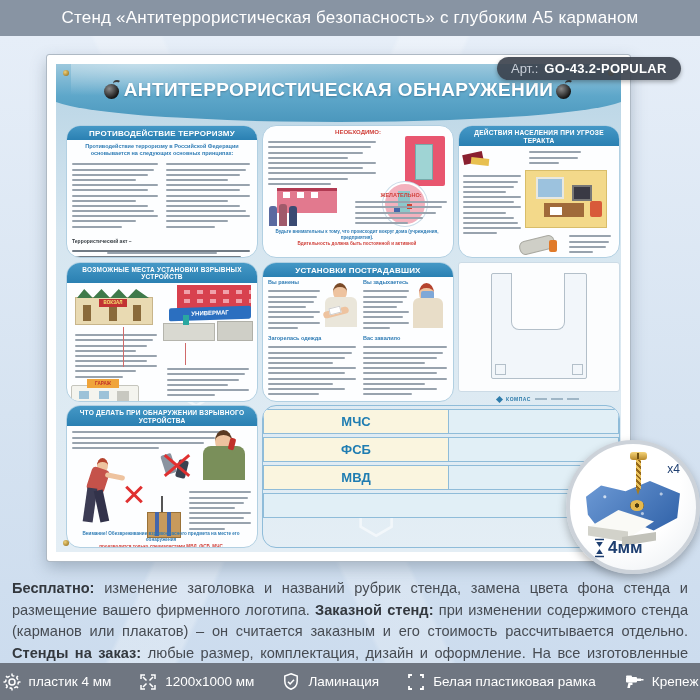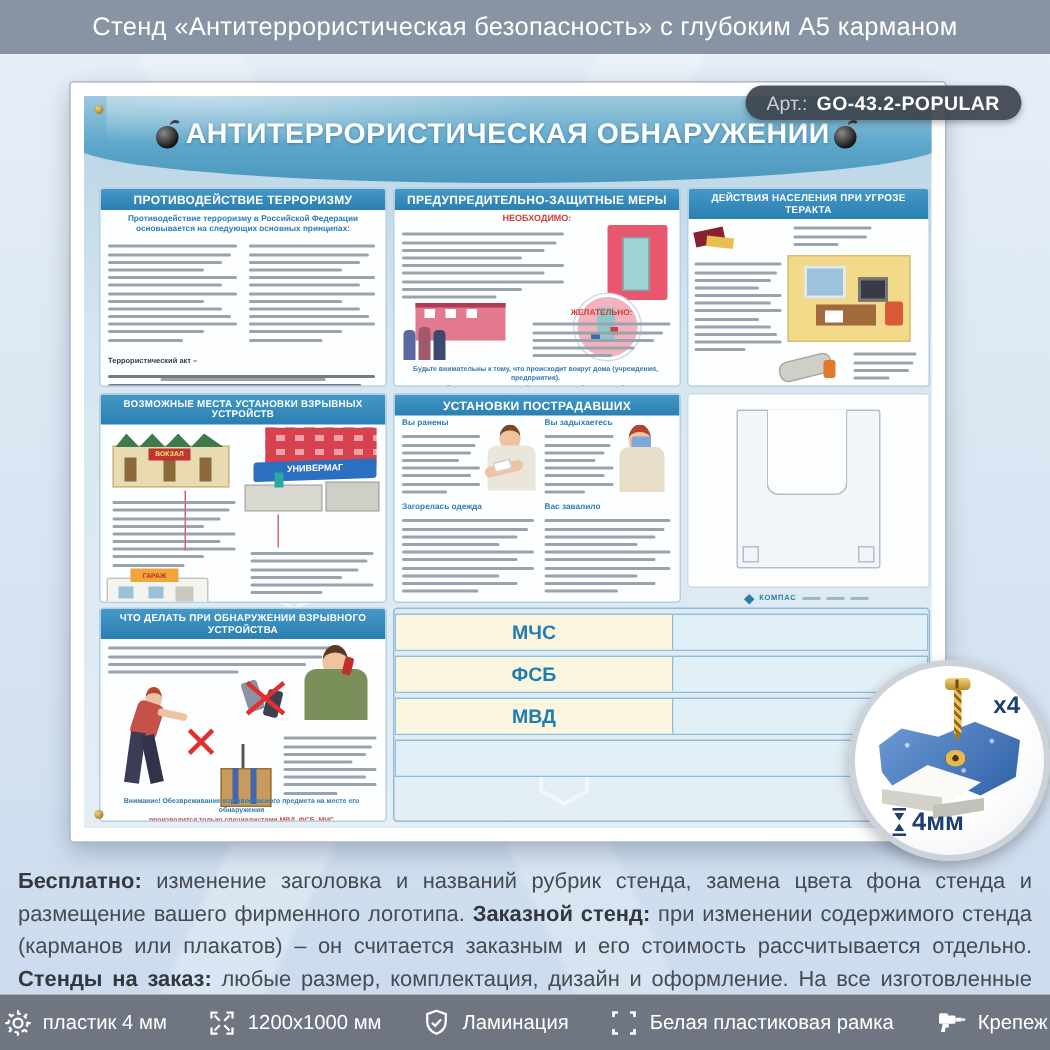"ПРОТИВОДЕЙСТВИЕ ТЕРРОРИЗМУ" .sec { border-radius: 3px -> 14px }
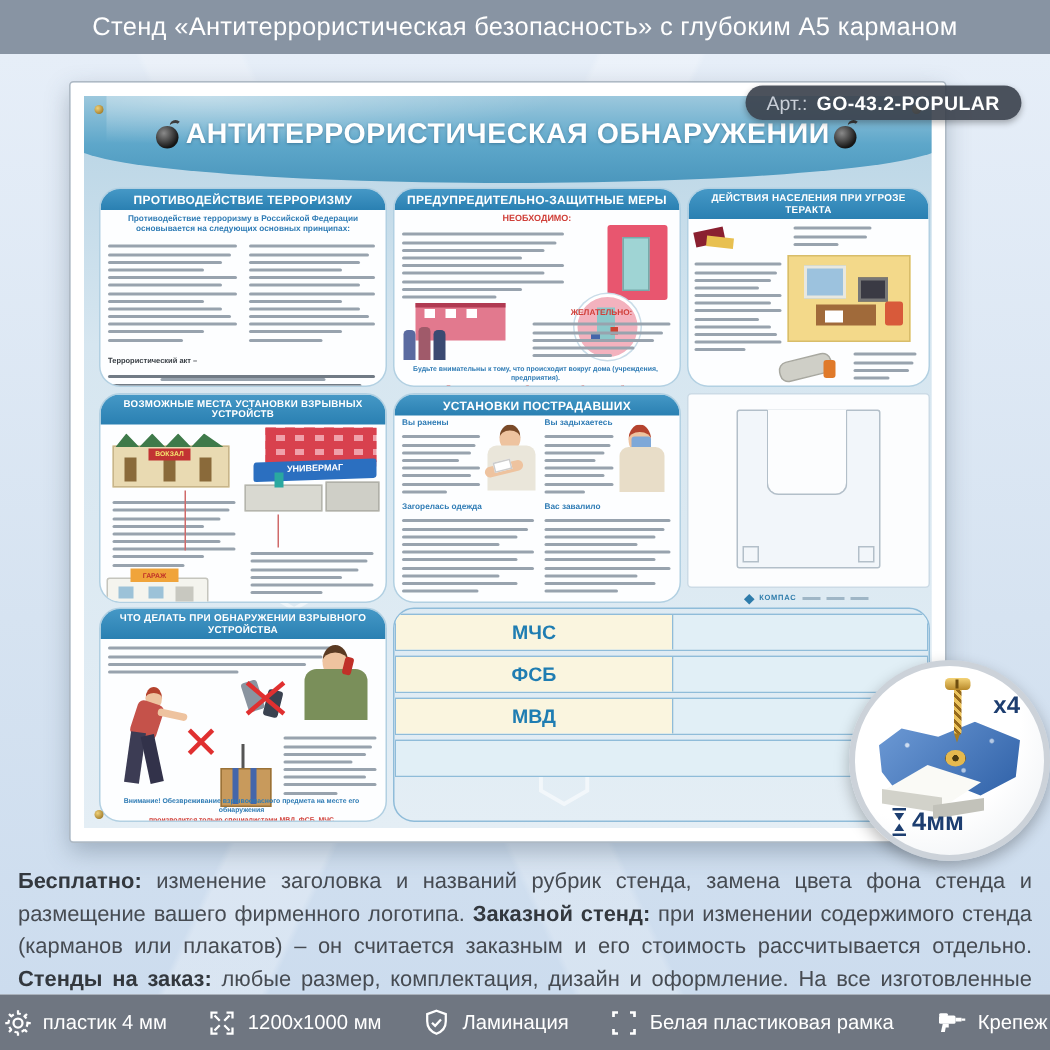"ПРЕДУПРЕДИТЕЛЬНО-ЗАЩИТНЫЕ МЕРЫ" div.sec-h { html: <div>ПРЕДУПРЕДИТЕЛЬНО-ЗАЩИТНЫЕ МЕРЫ</div> -> none }
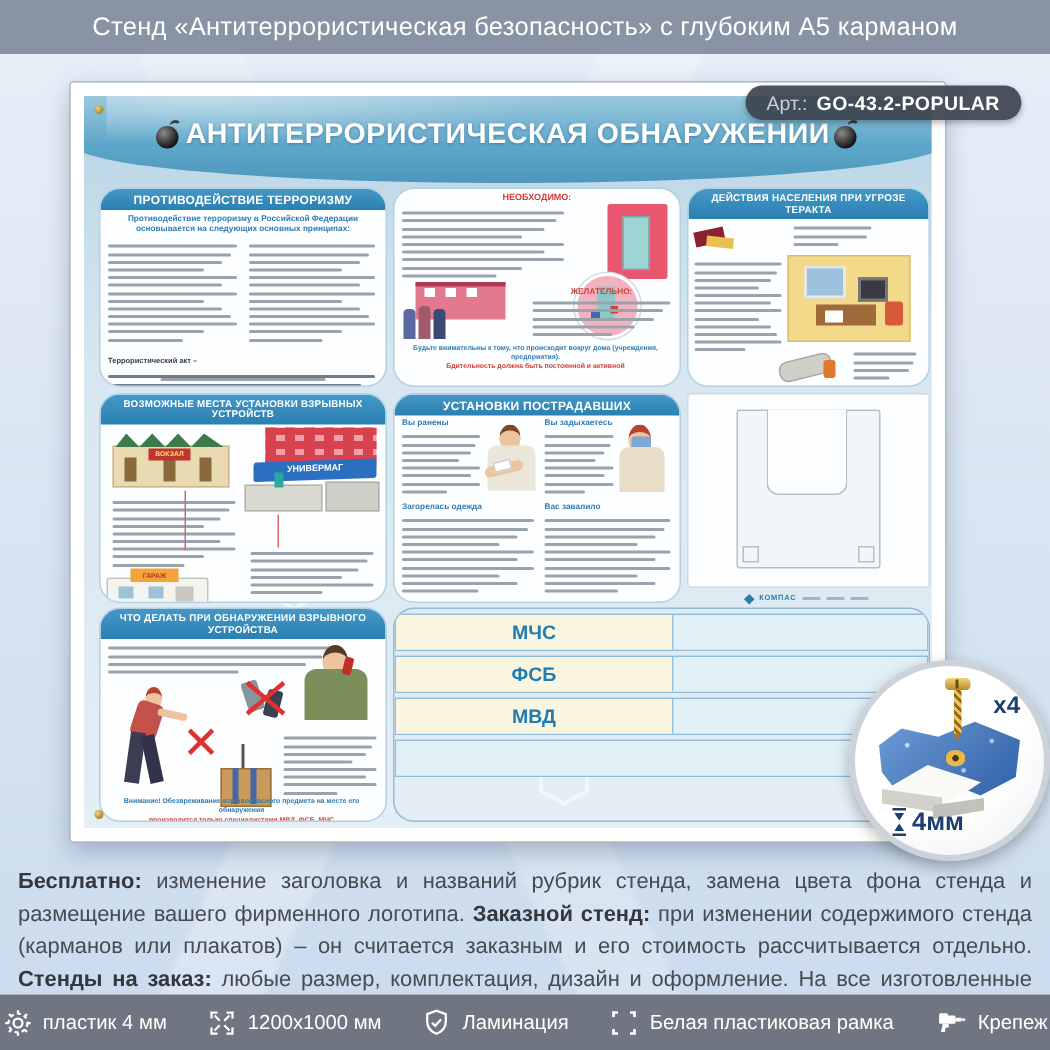"x4" .x4 { font-size: 16px -> 12px; font-weight: 700 -> 400 }
